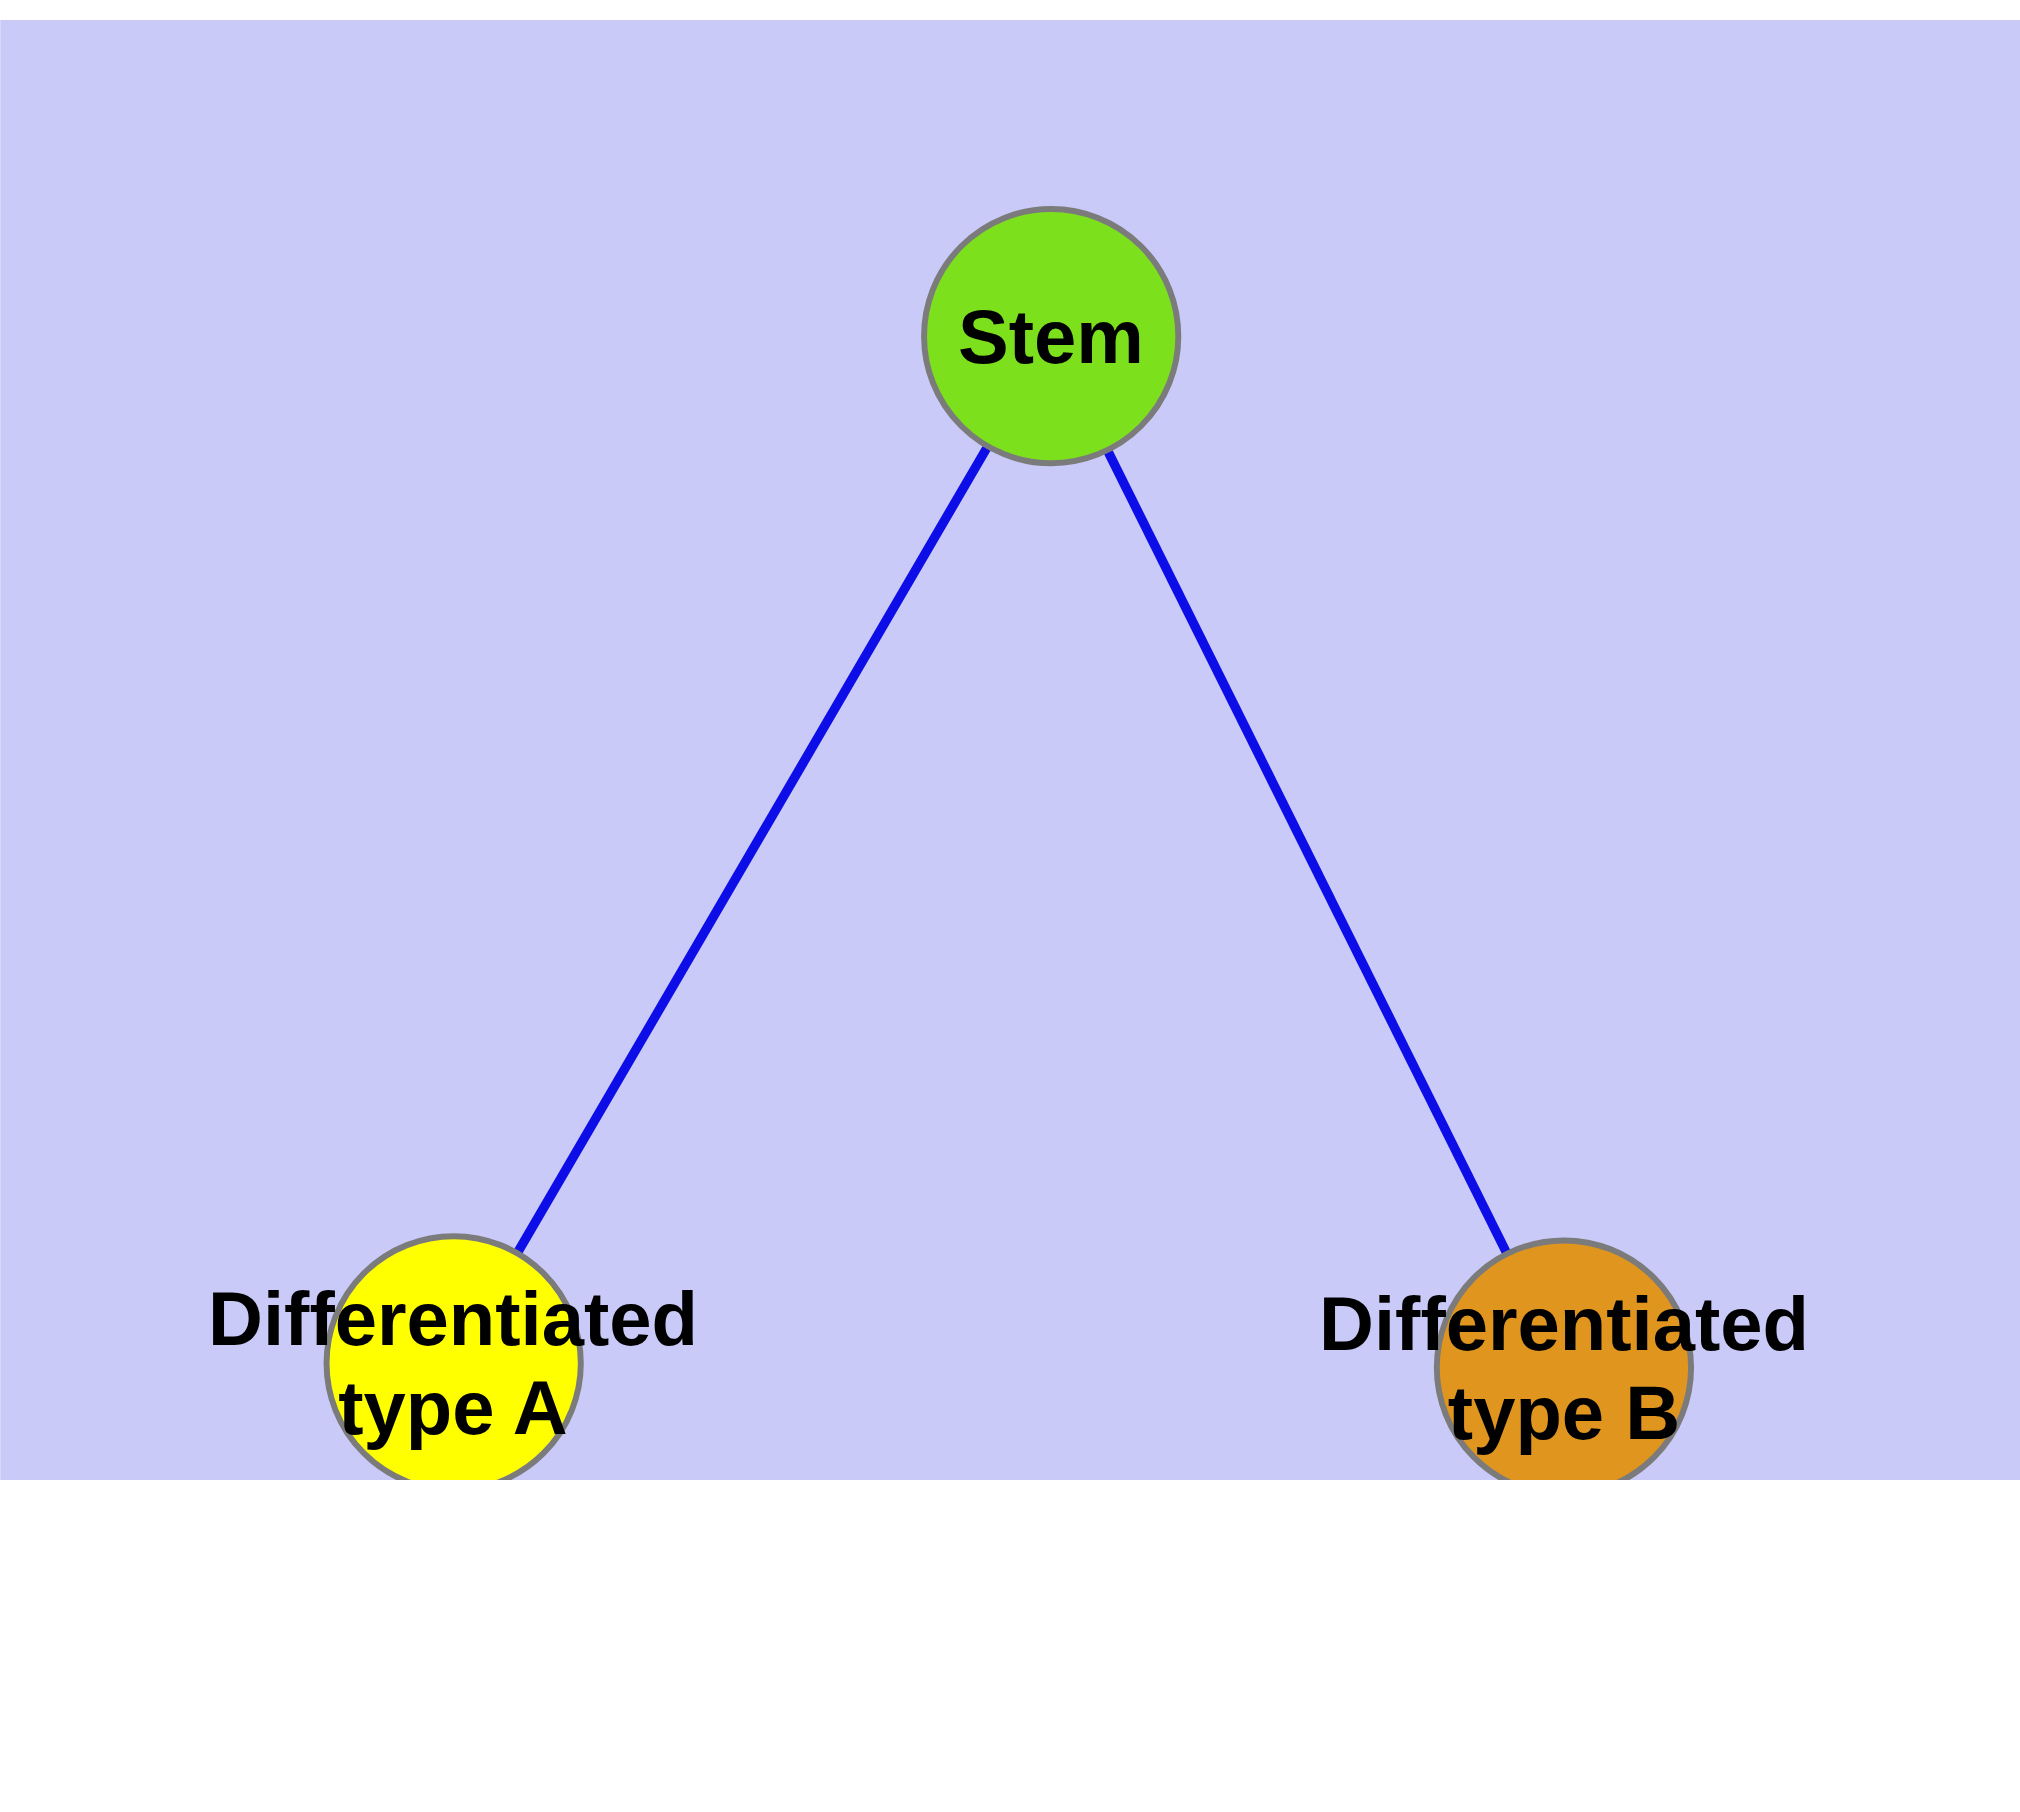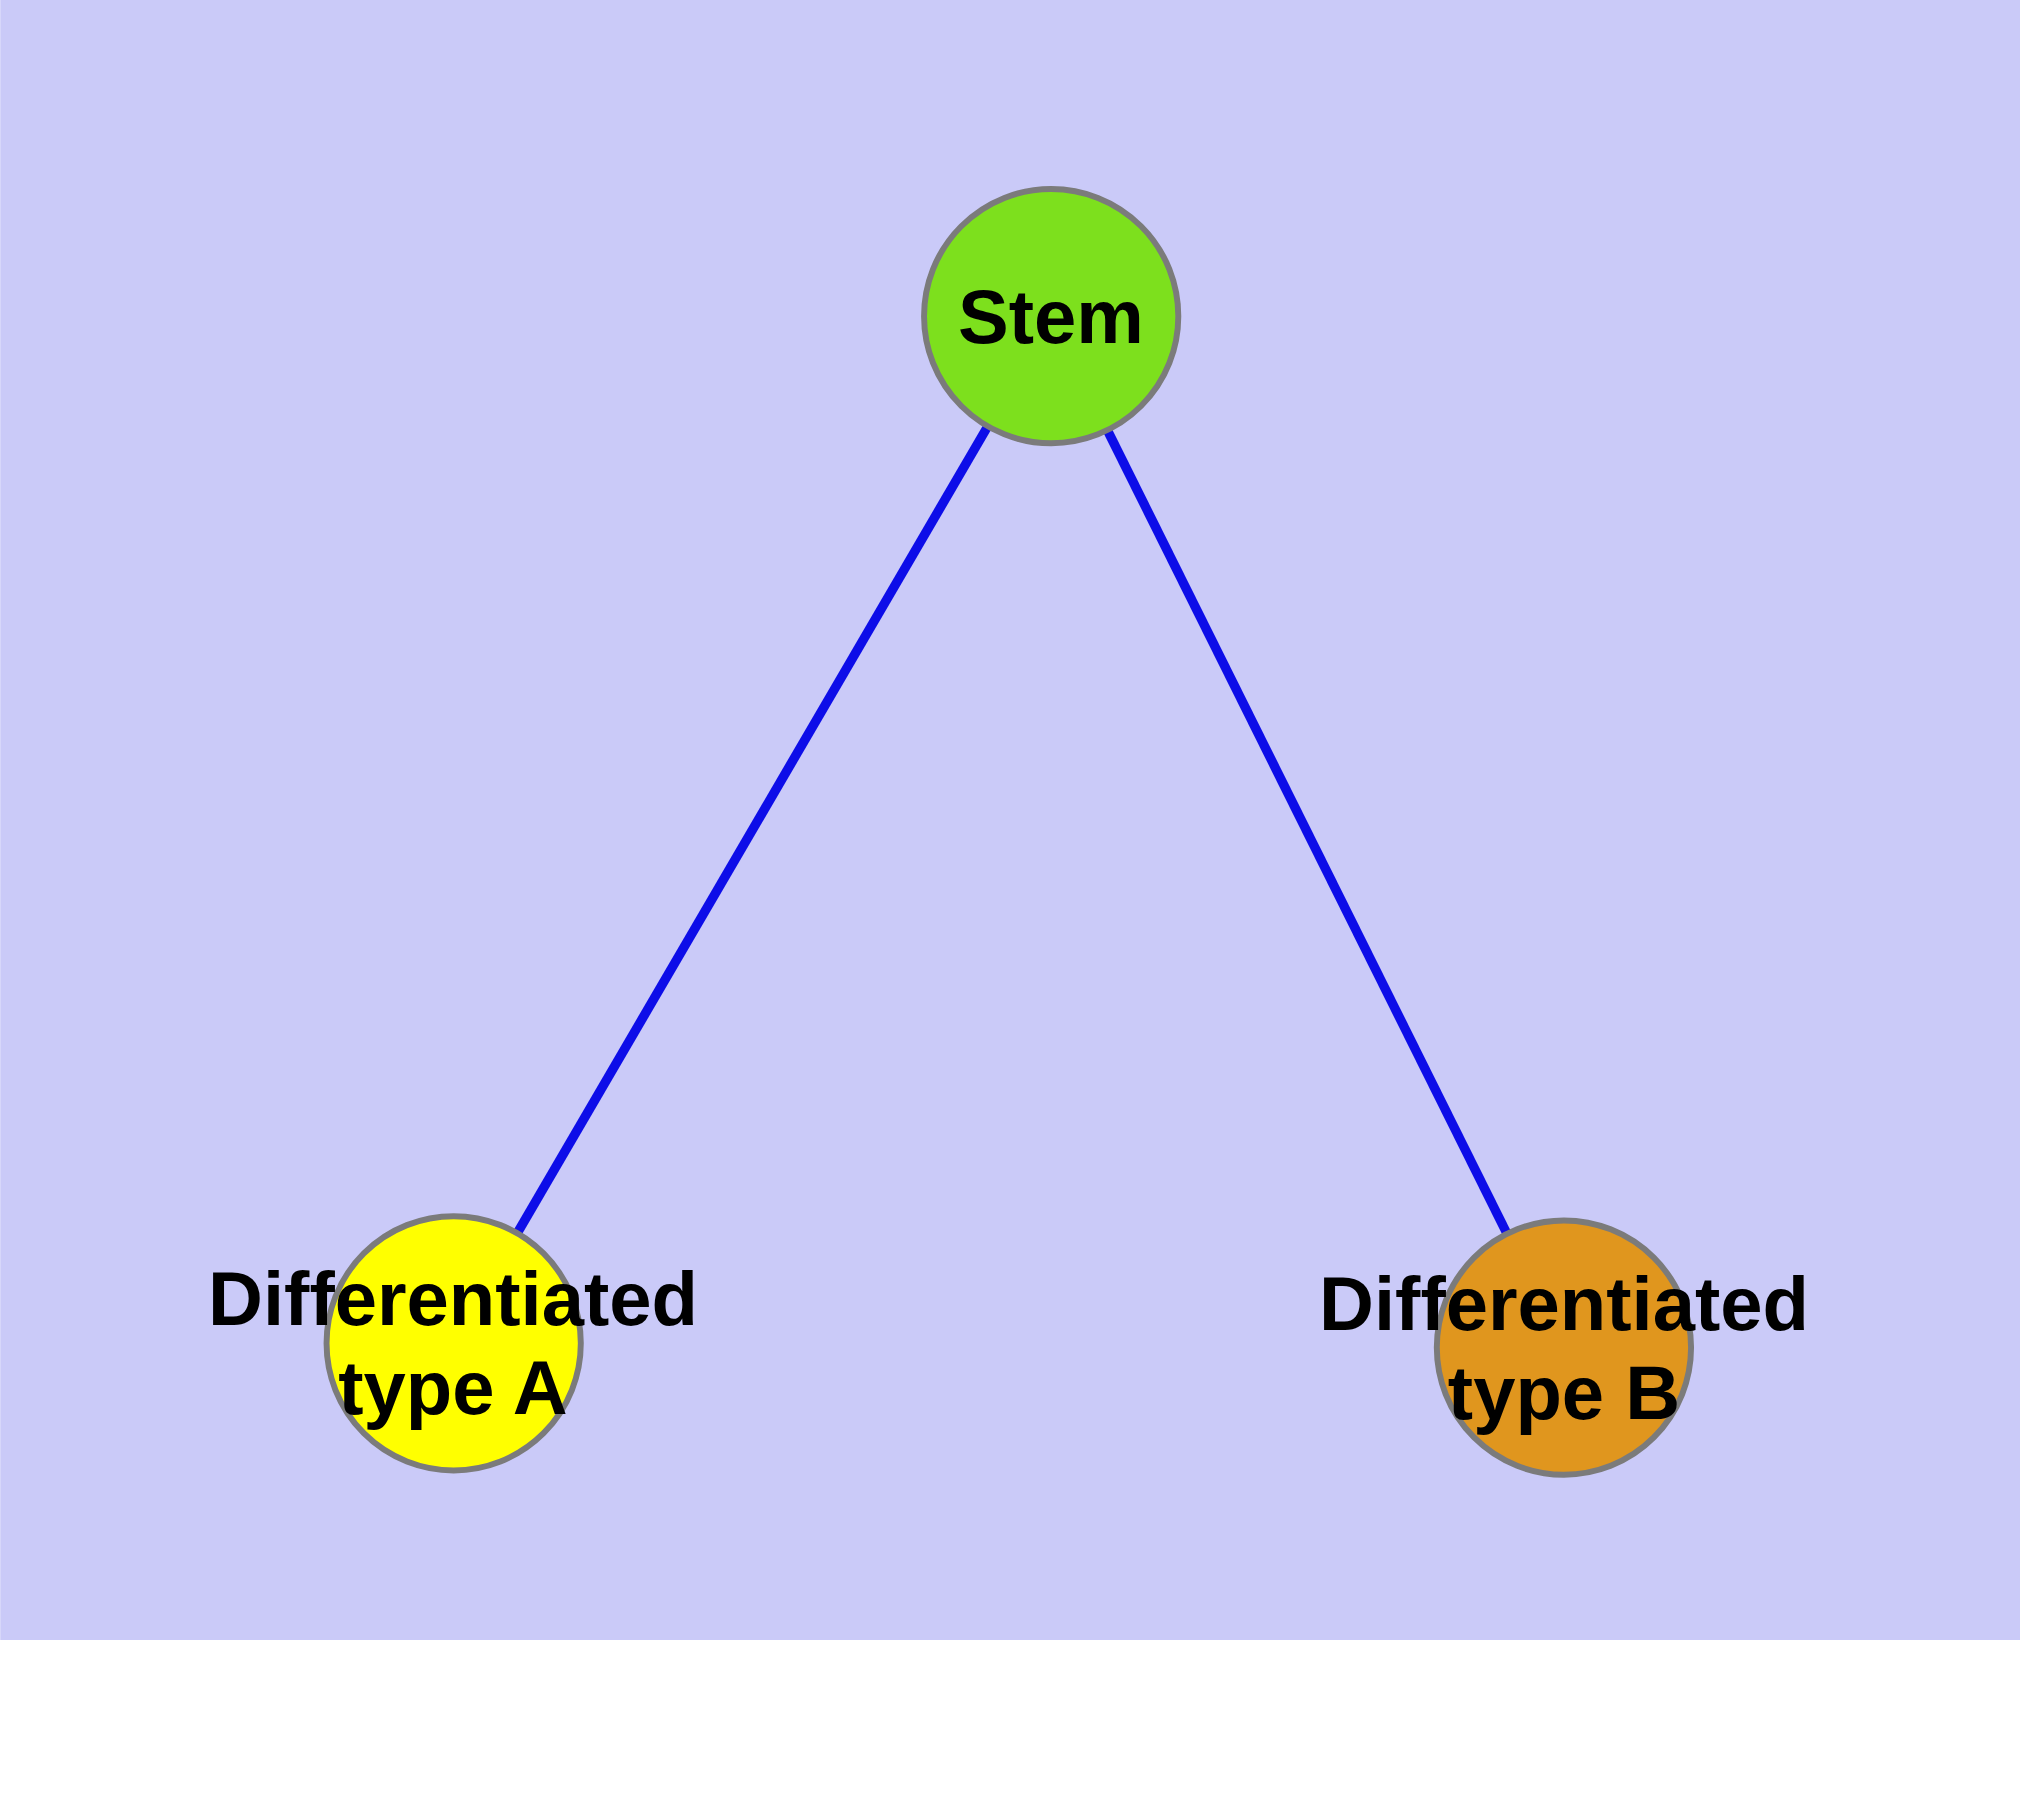"Stem" .canvas { height: 1640px -> 1460px; margin-top: none -> 20px }
